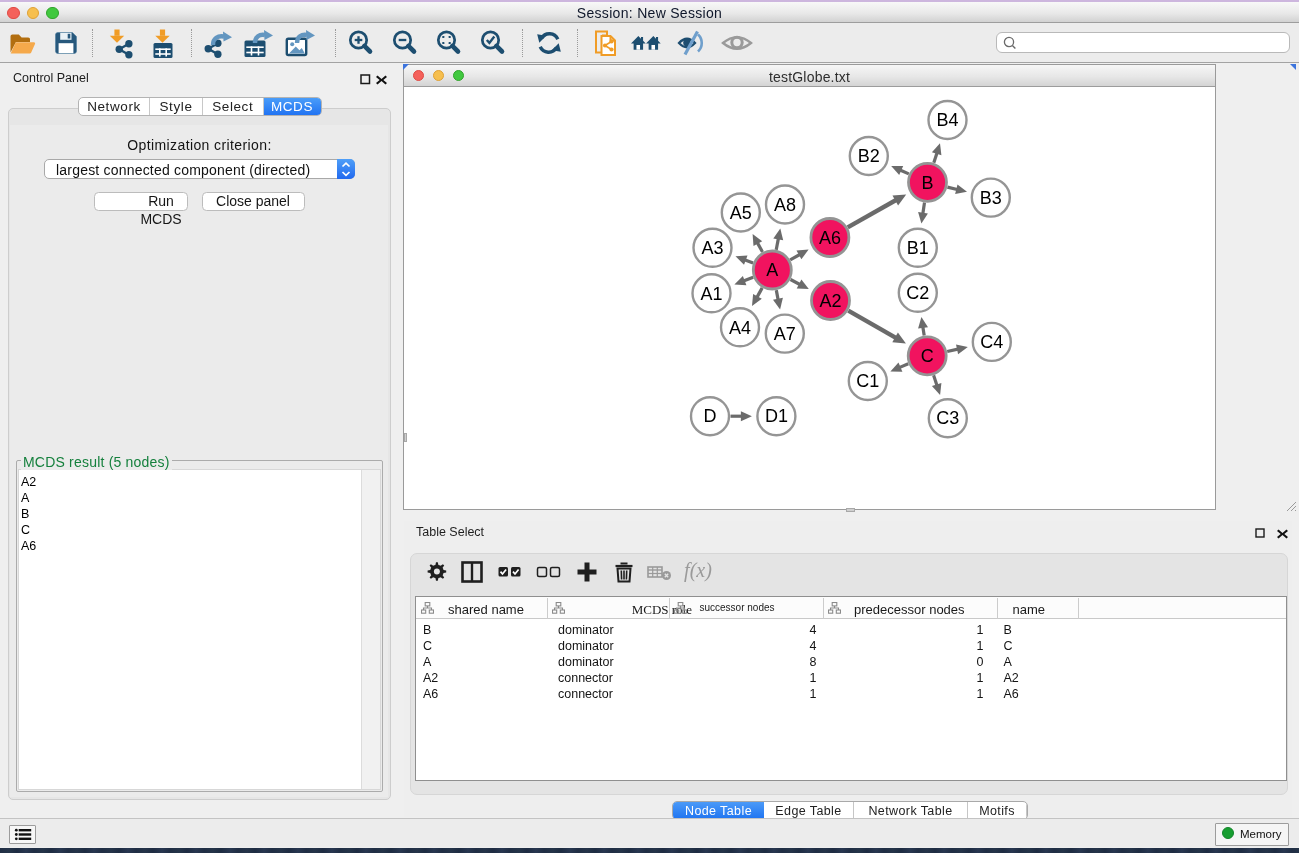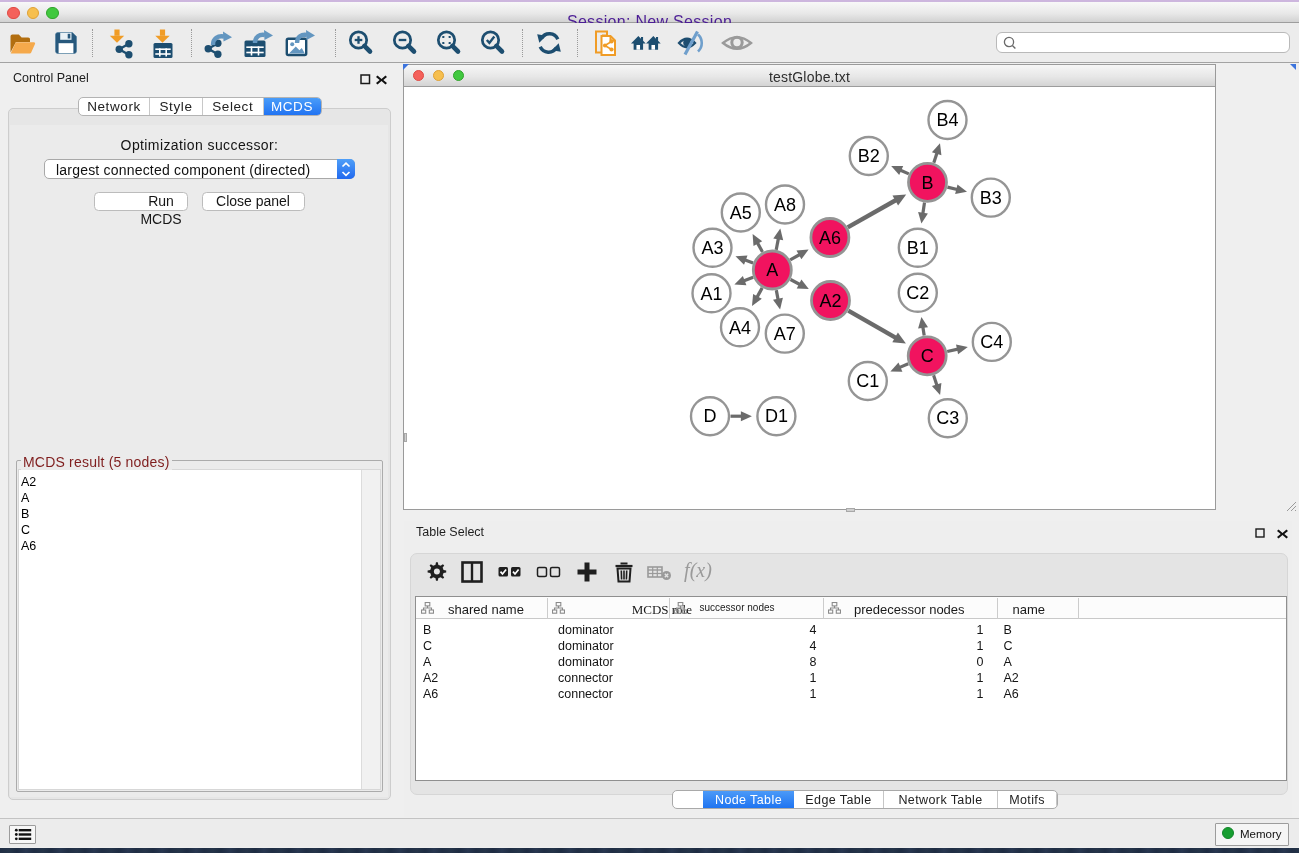"Session: New Session" .apptitle { color: #4c1d95 -> #0f172a; font-size: 16px -> 14px; margin-top: 8px -> none }
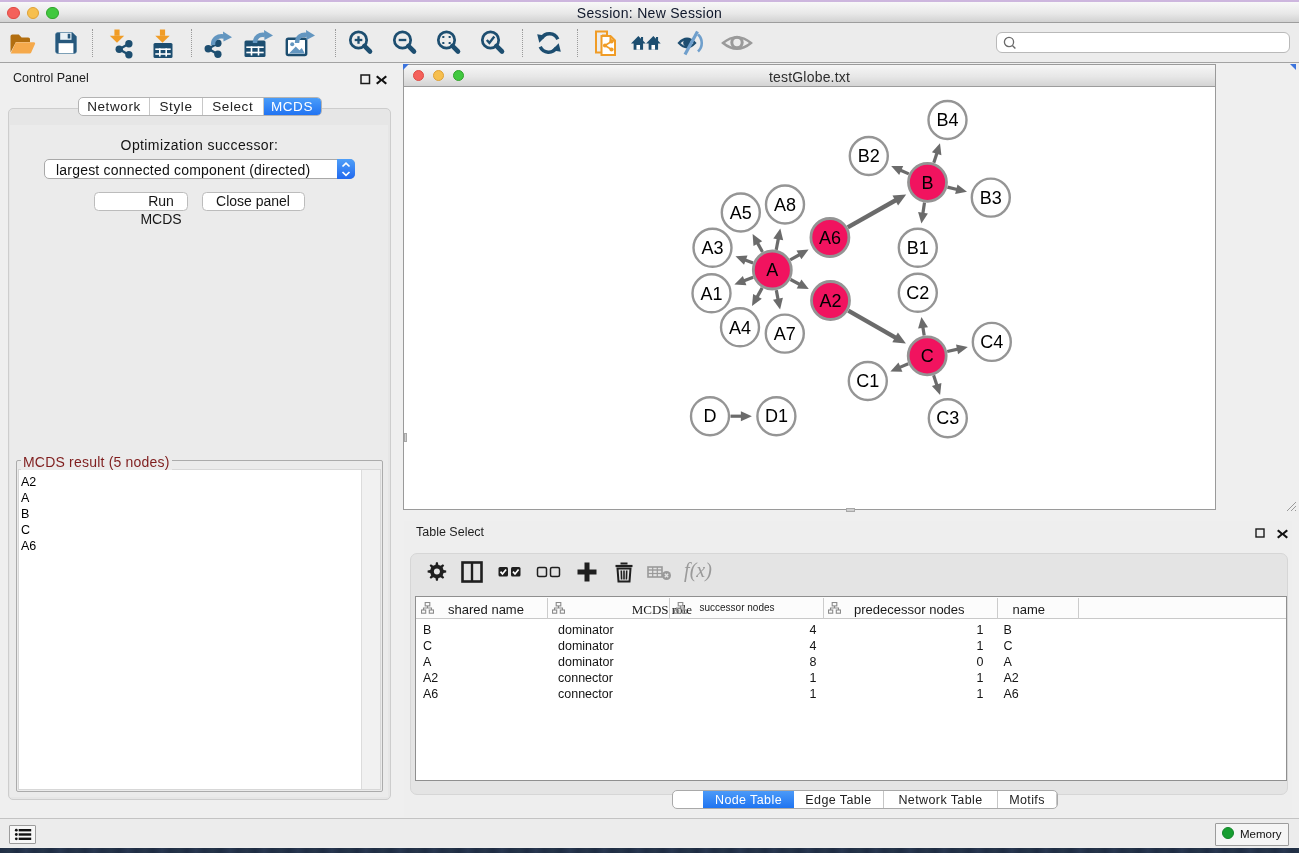"Optimization successor:" div.abs { text: successor -> criterion }
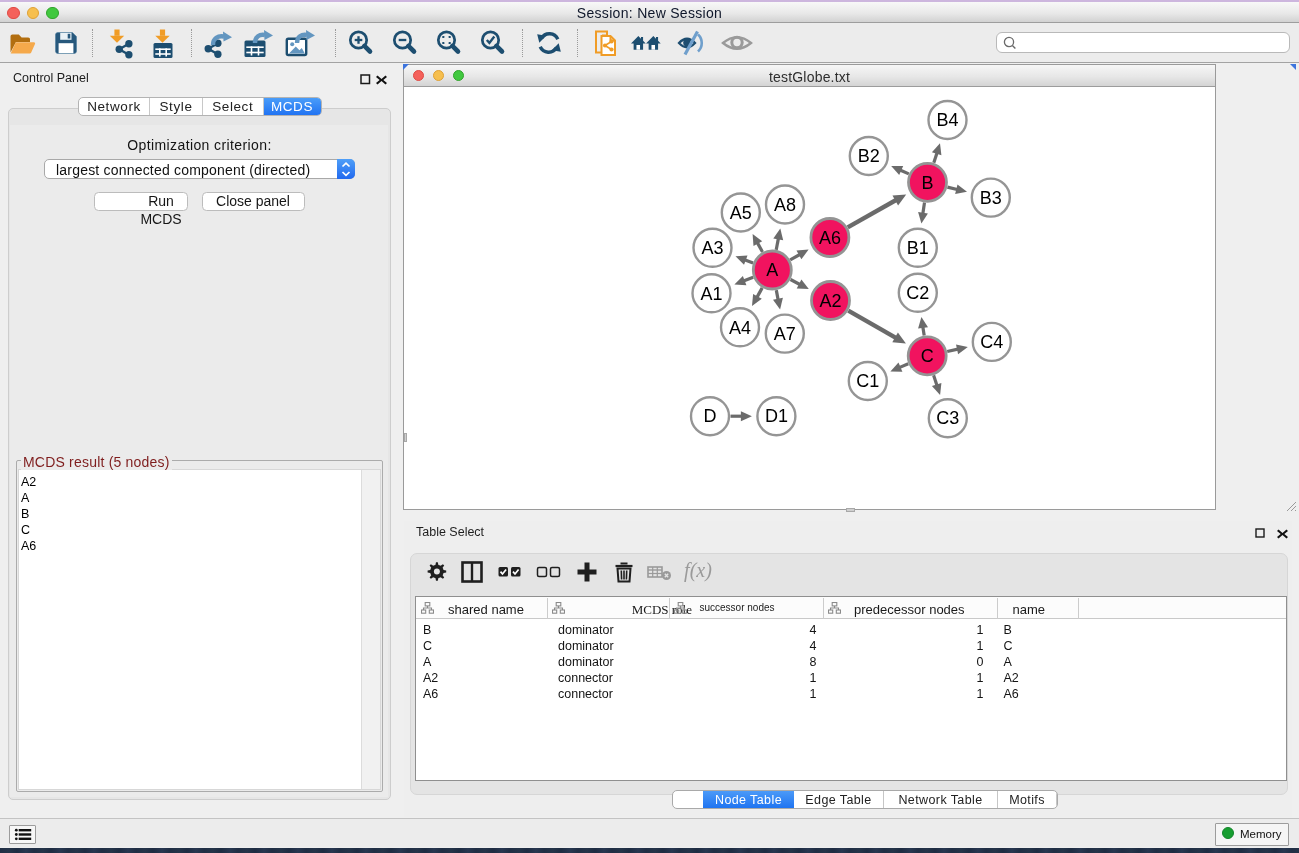"MCDS result (5 nodes)" .grouplabel { color: #7f1d1d -> #15803d }
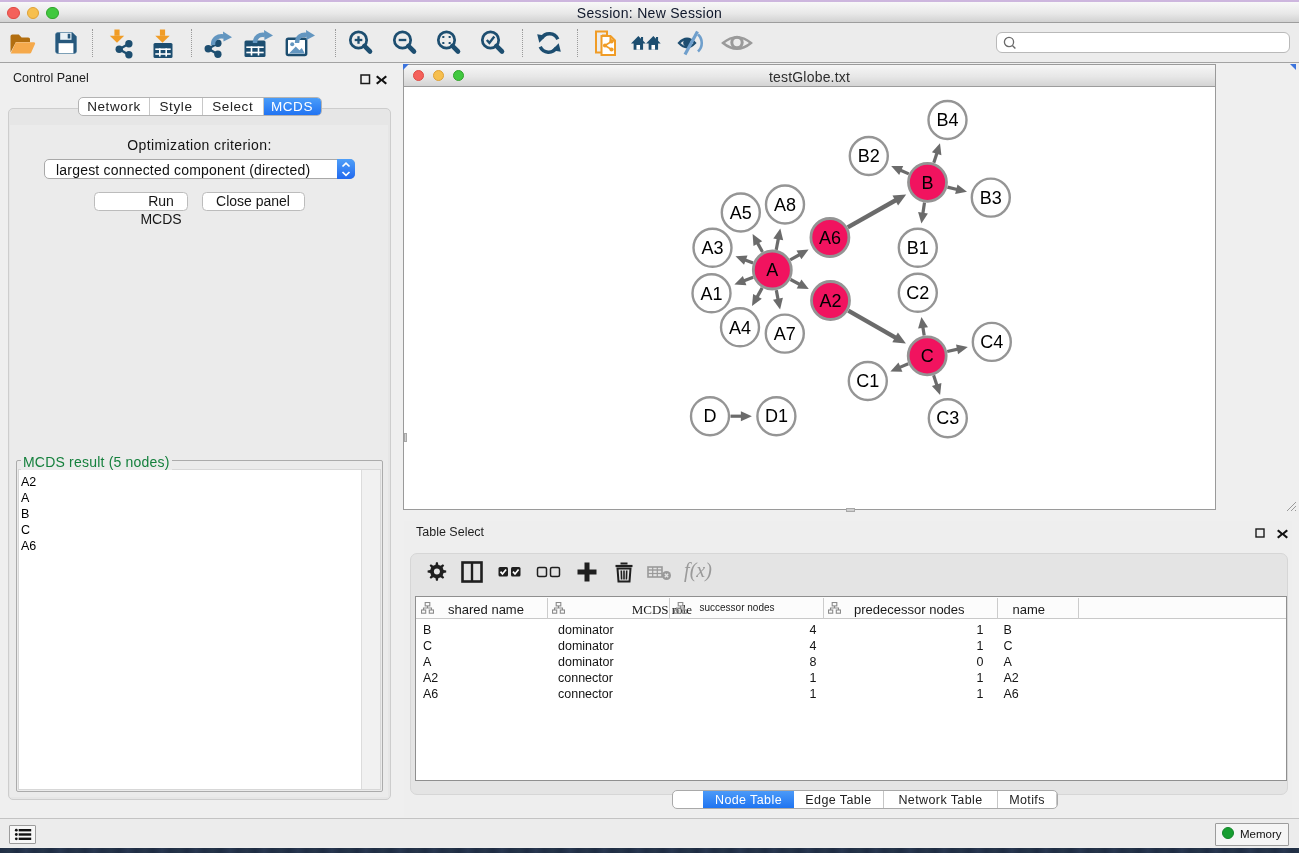"Node Table" .tabs2 { padding-left: 30px -> none; top: 269px -> 280px }
